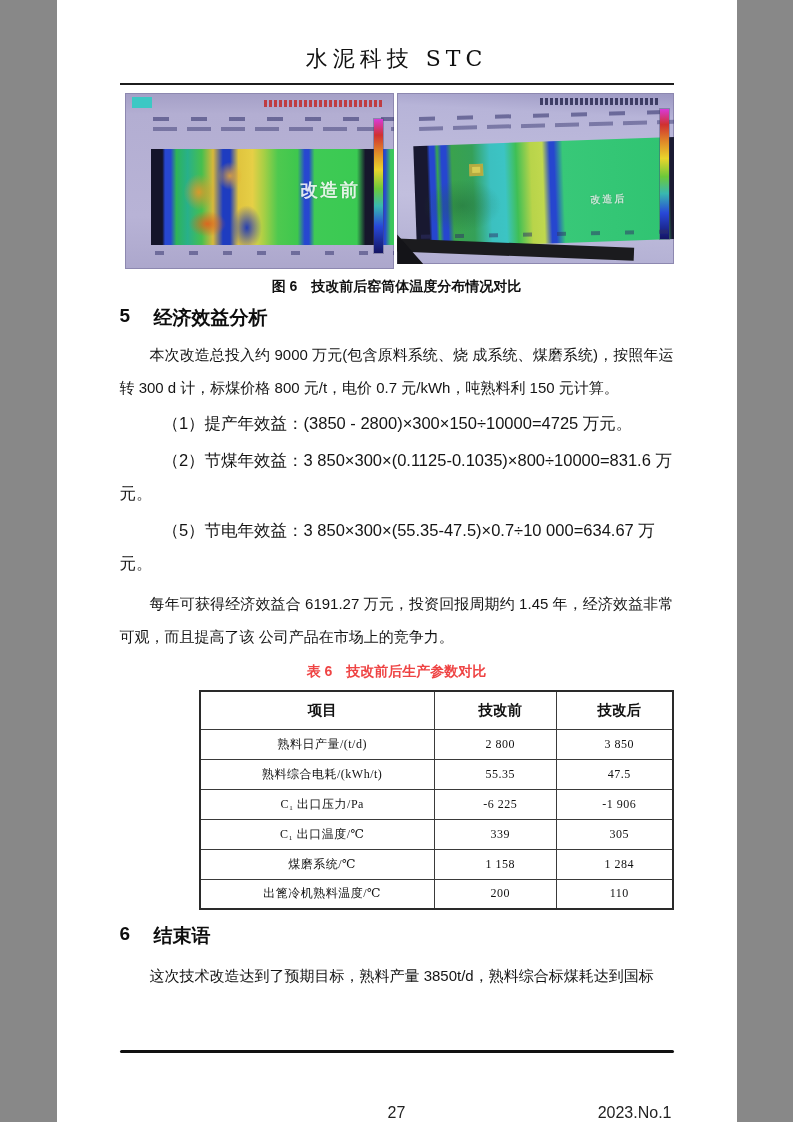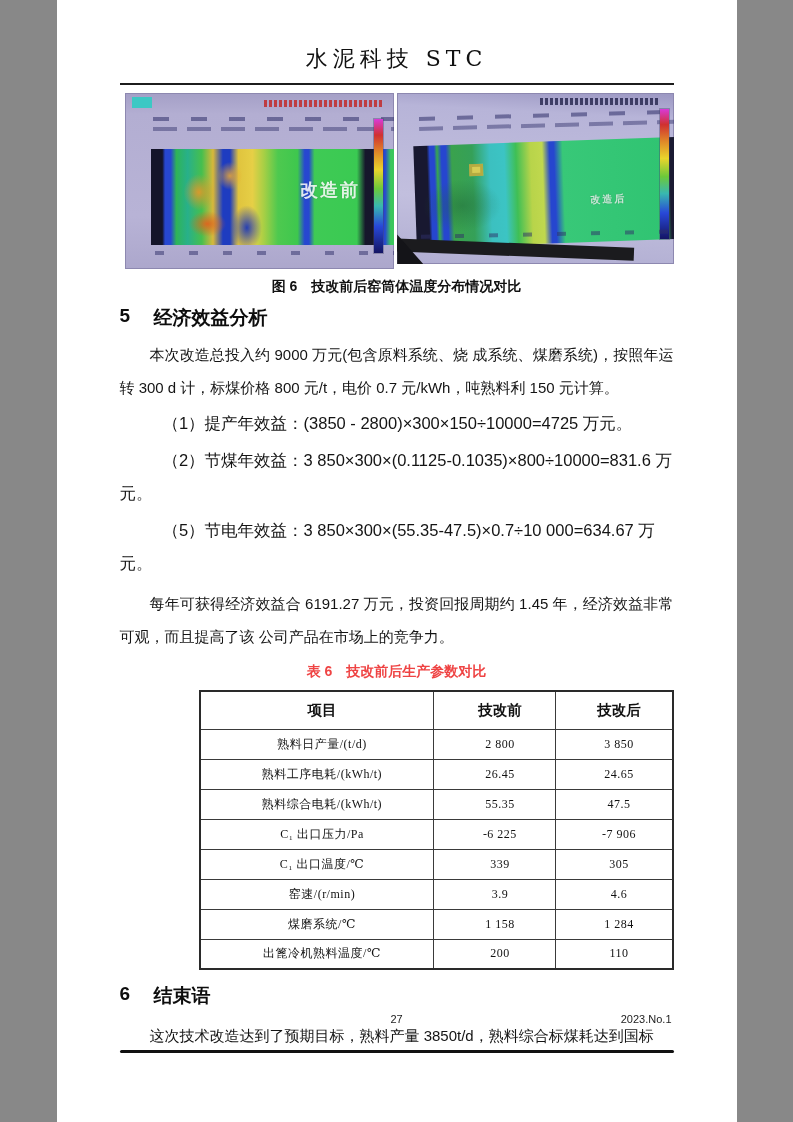"熟料工序电耗/(kWh/t)" tr { html: <tr> <td>熟料工序电耗/(kWh/t)</td> <td>26.45</td> <td>24.65</td> </tr> -> none }
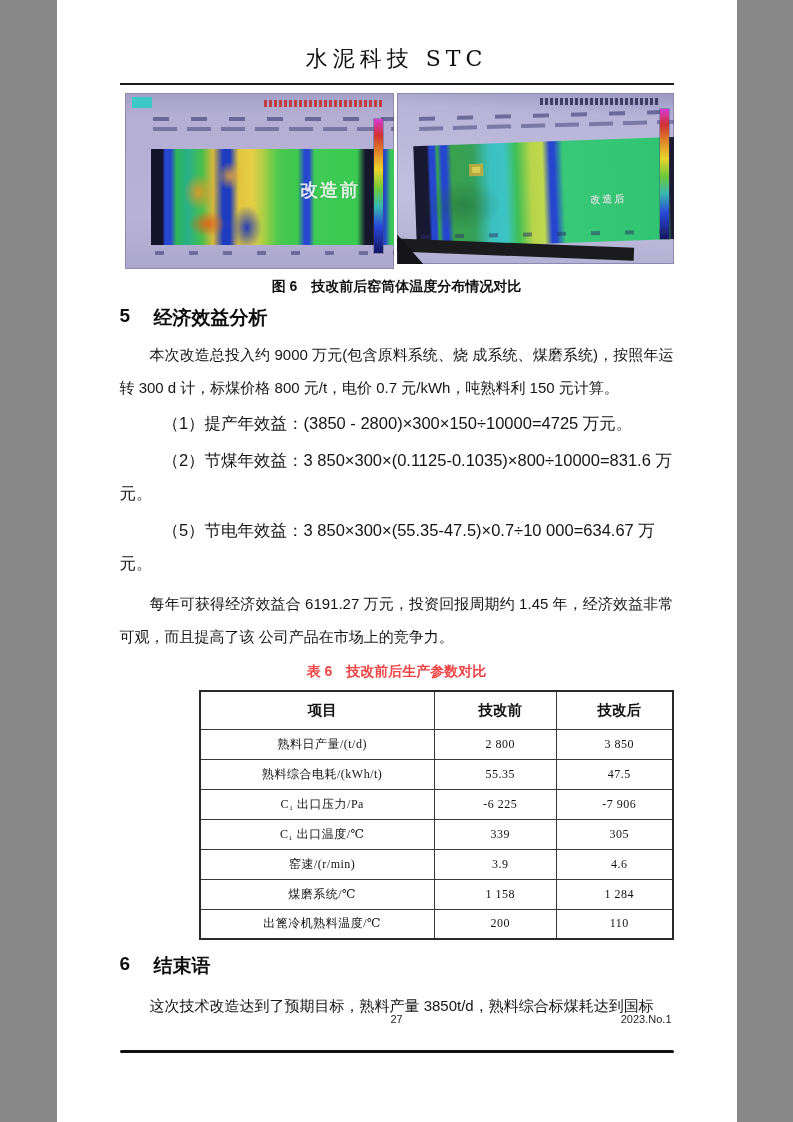"-7 906" td { text: -7 906 -> -1 906 }
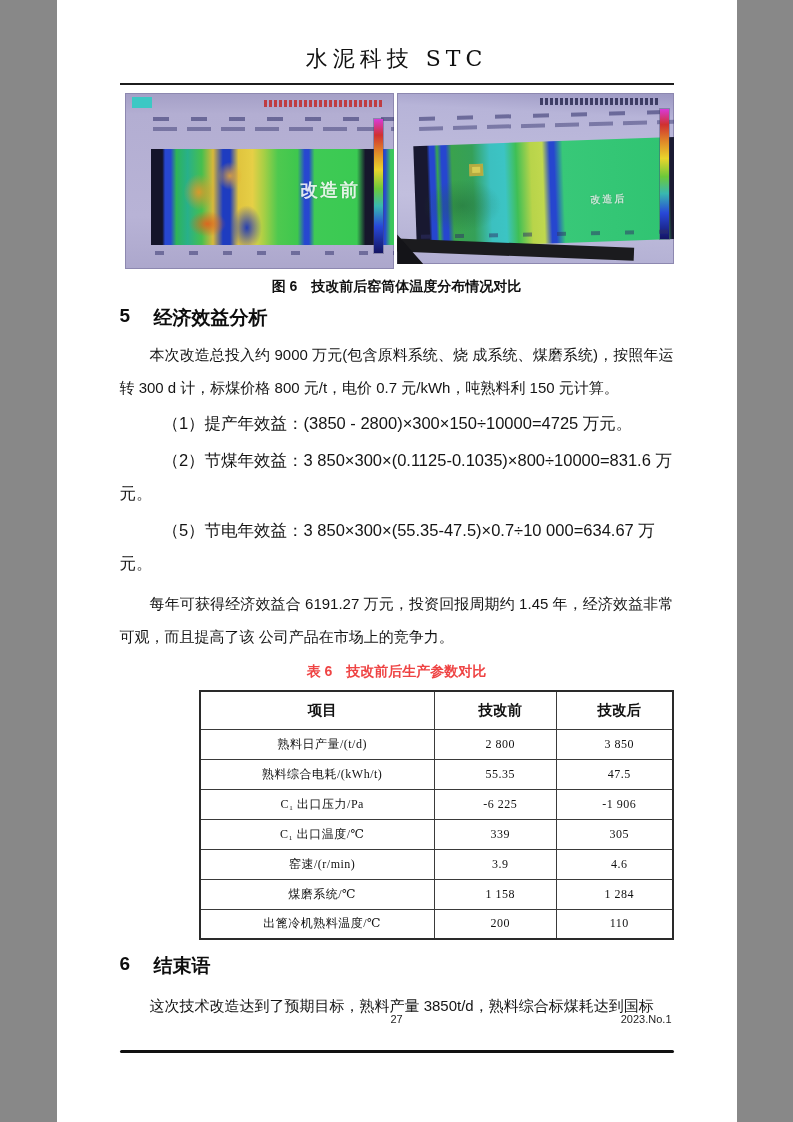"窑速/(r/min)" tr { html: <tr> <td>窑速/(r/min)</td> <td>3.9</td> <td>4.6</td> </tr> -> none }
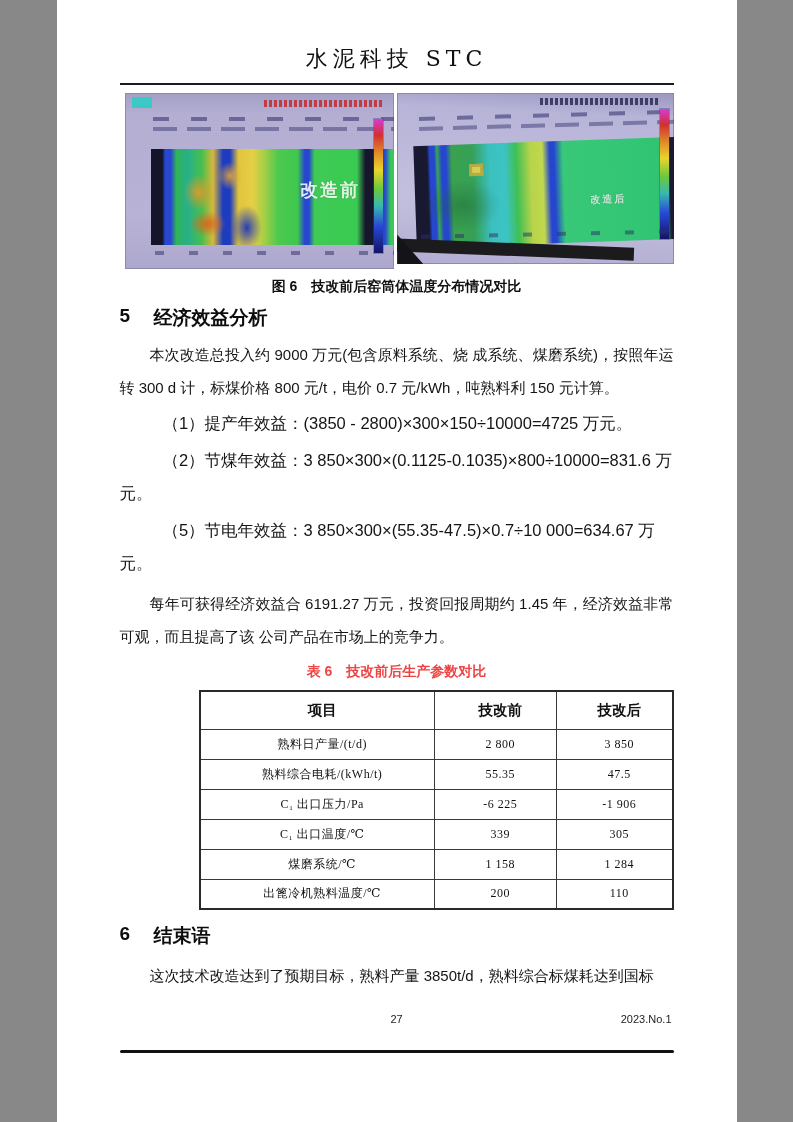"27" .footer-text { font-size: 11px -> 16px; top: 1013px -> 1104px }
